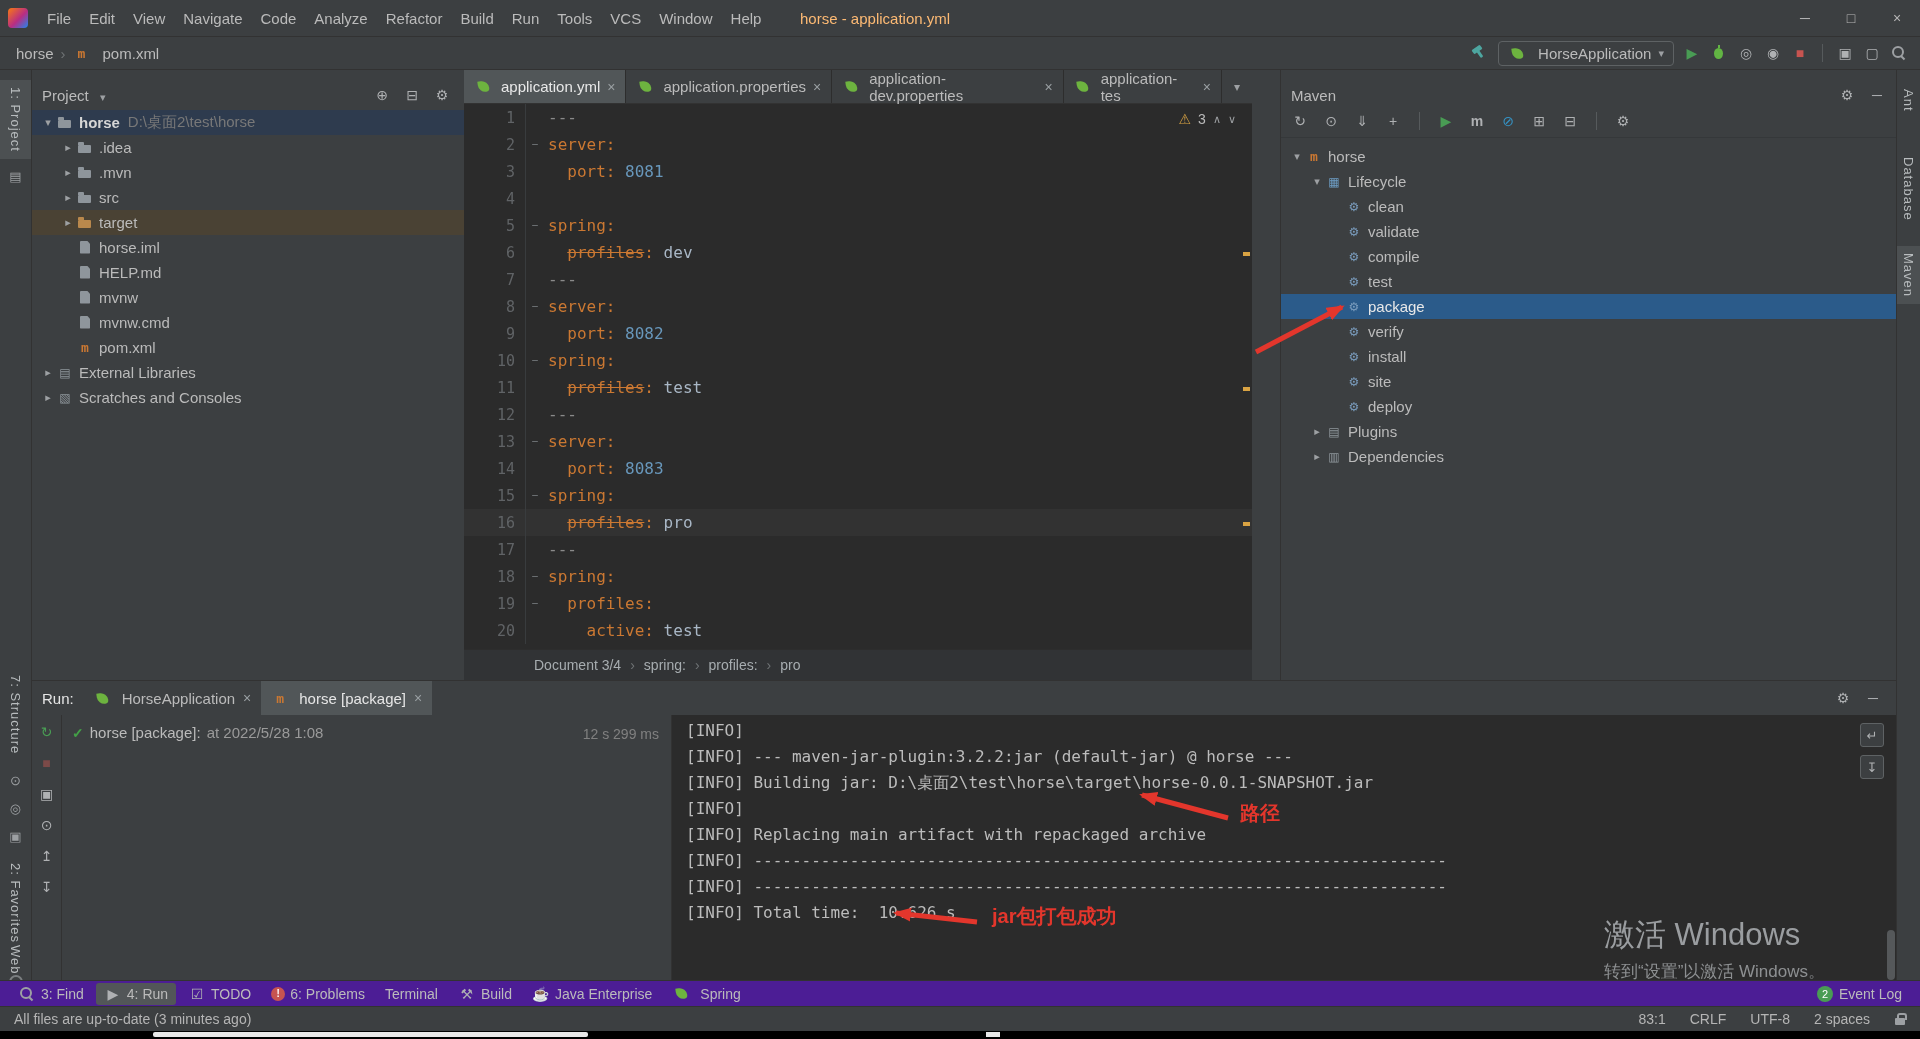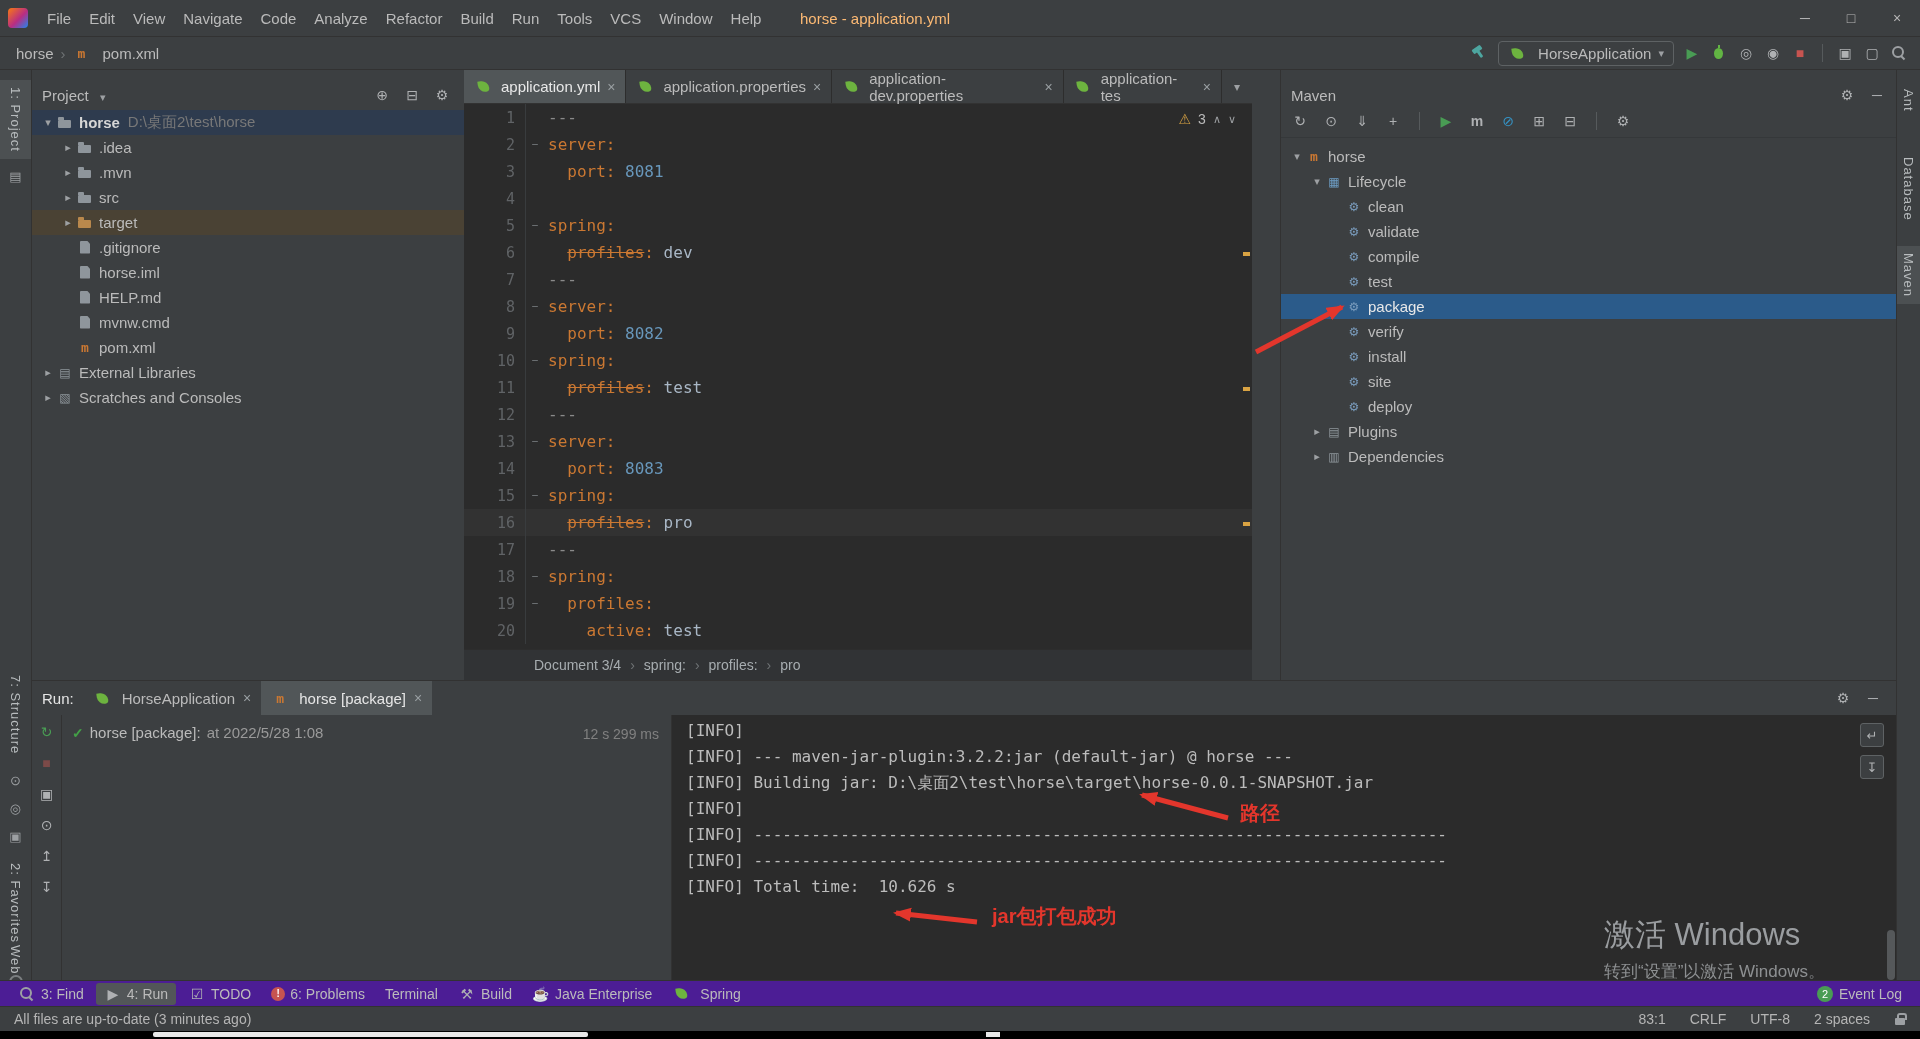".gitignore" div.tree-row { html: <div> <span></span> <span></span> <span></span> <span>.gitignore</span> </div> -> none }
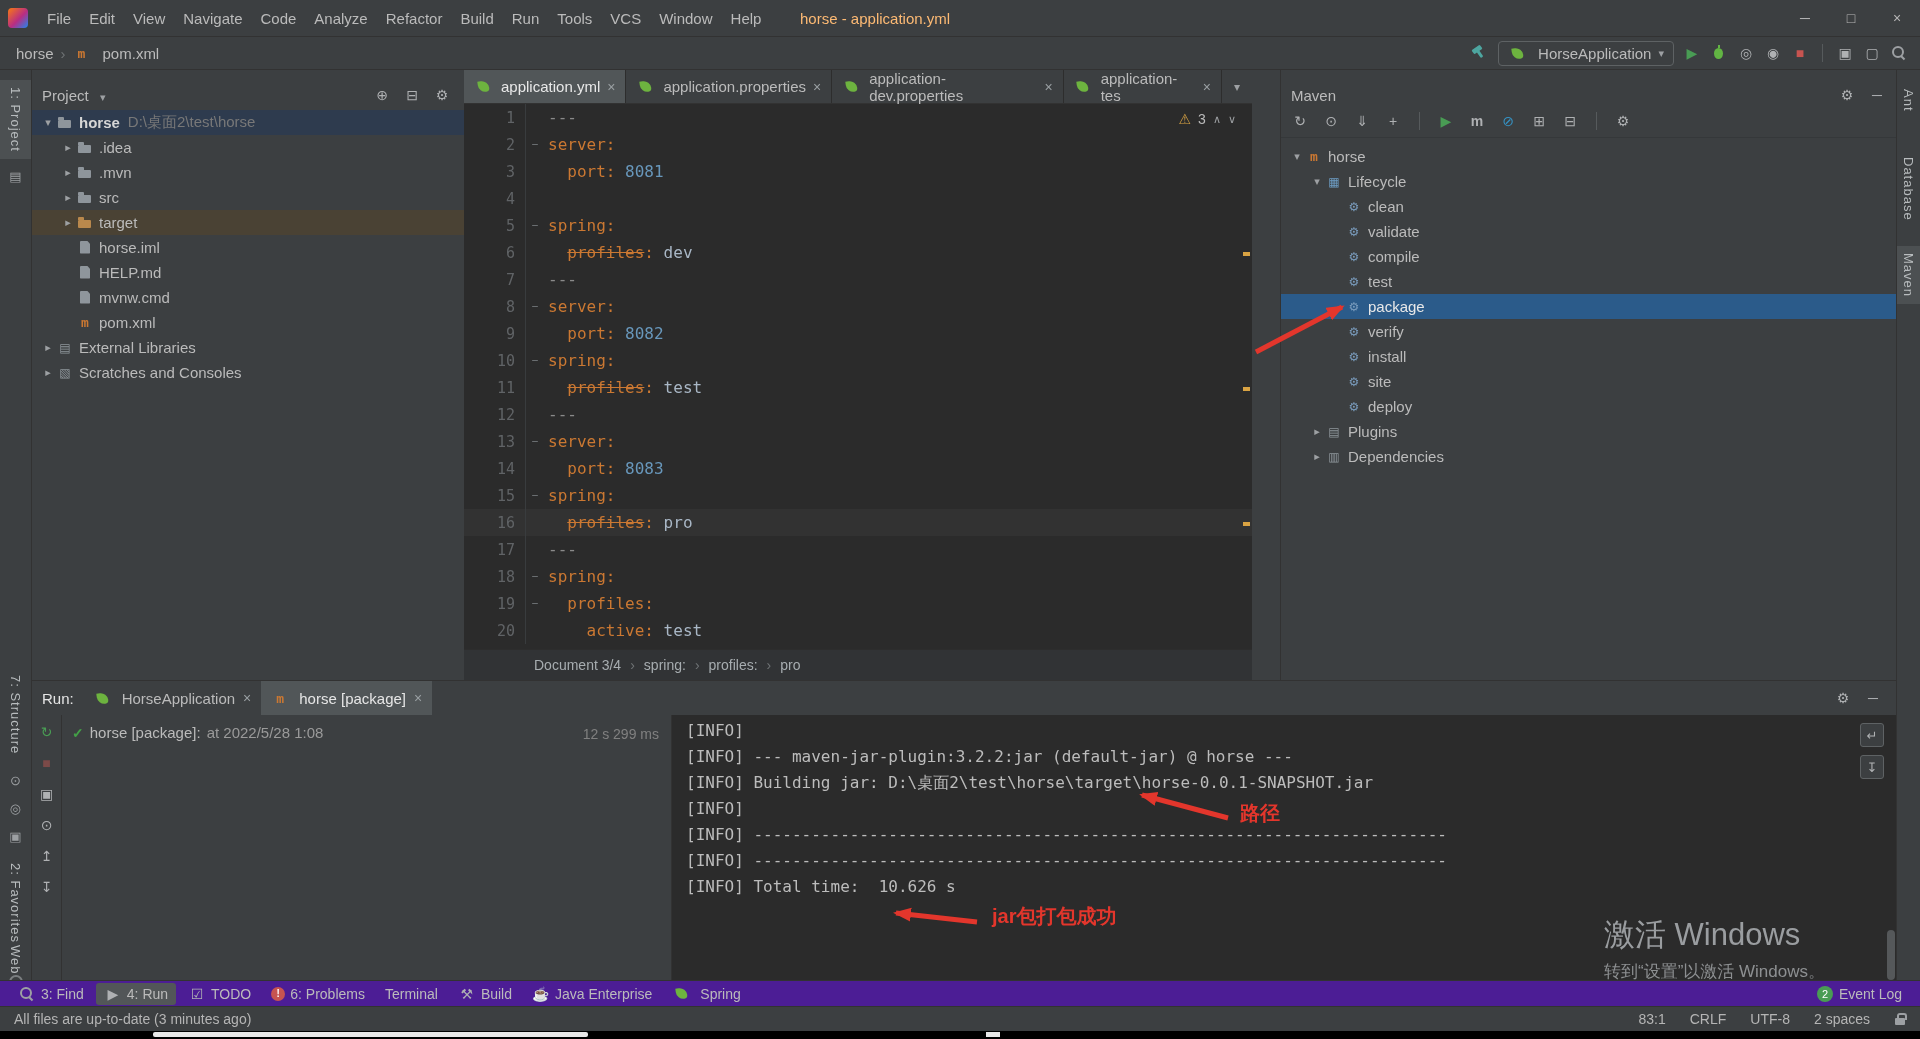"mvnw" div.tree-row { html: none -> <div> <span></span> <span></span> <span></span> <span>mvnw</span> </div> }
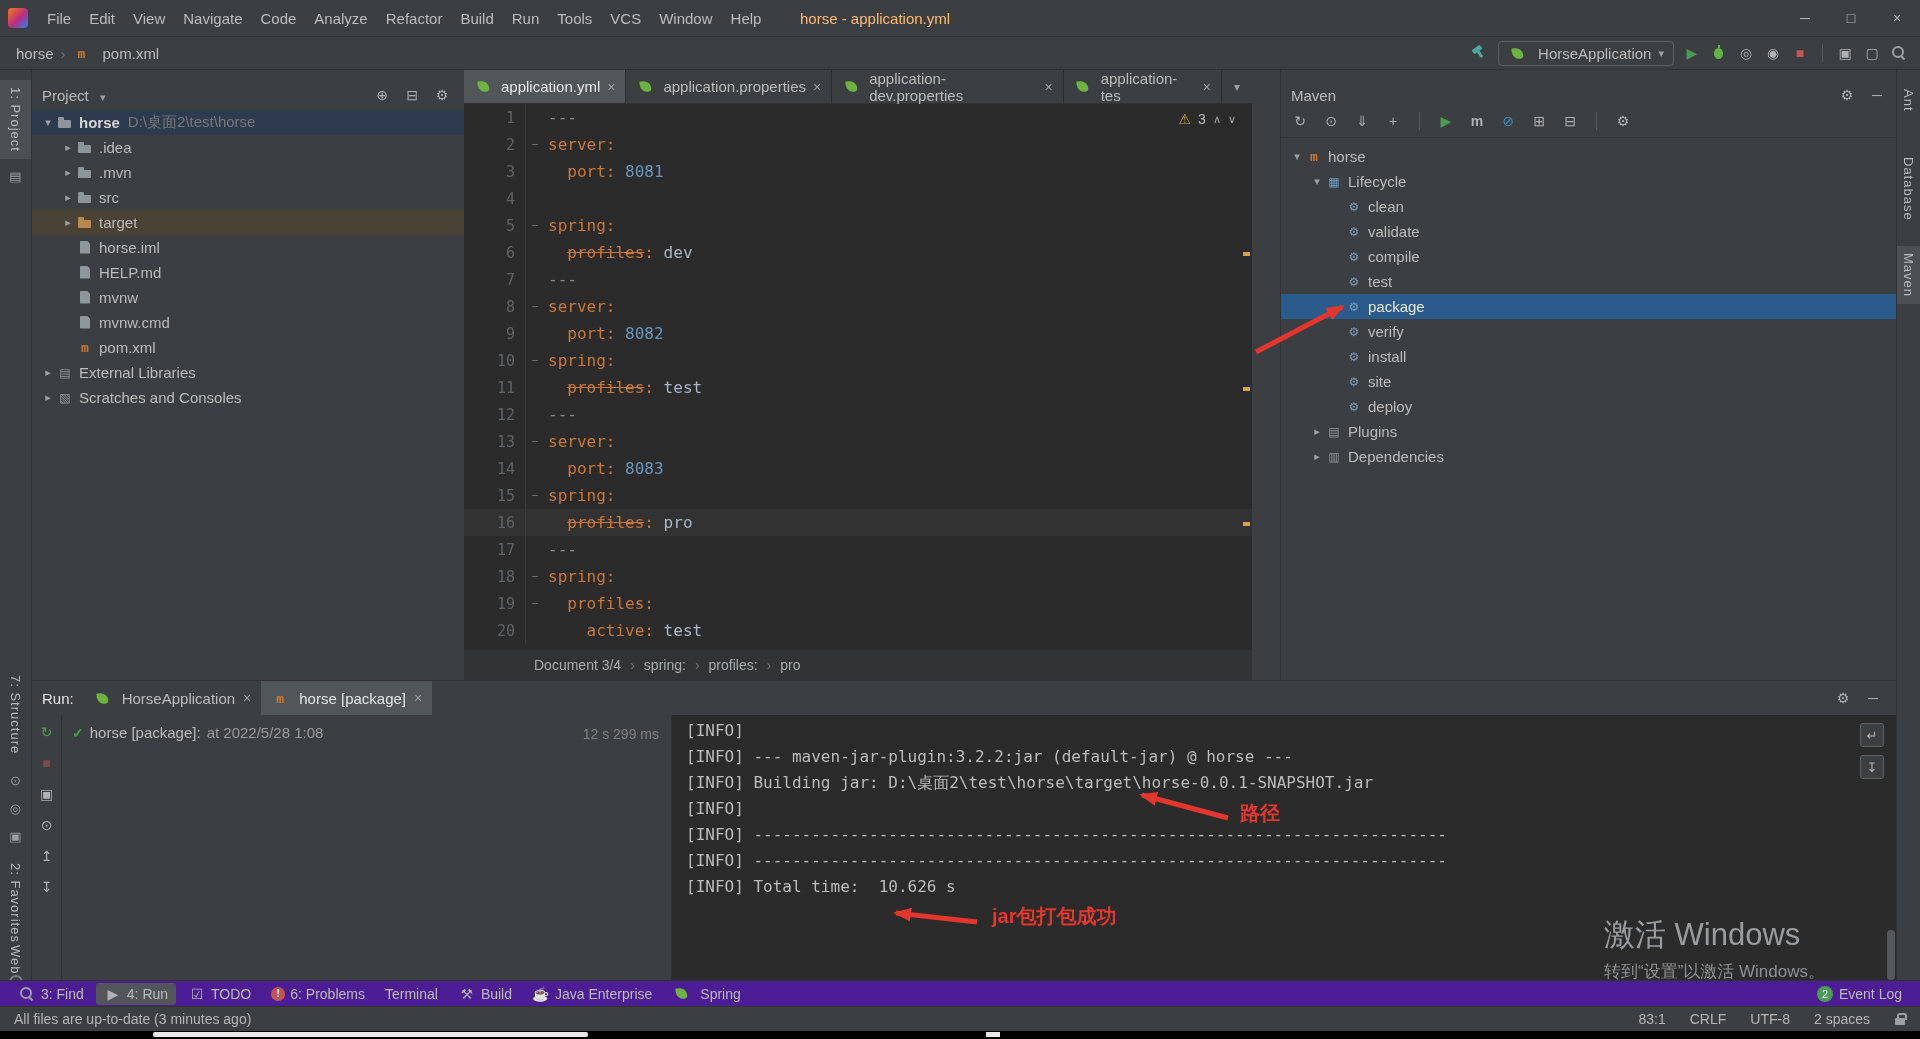"[INFO] Replacing main artifact with" div.con-line { html: none -> <div>[INFO] Replacing main artifact with repackaged archive</div> }
